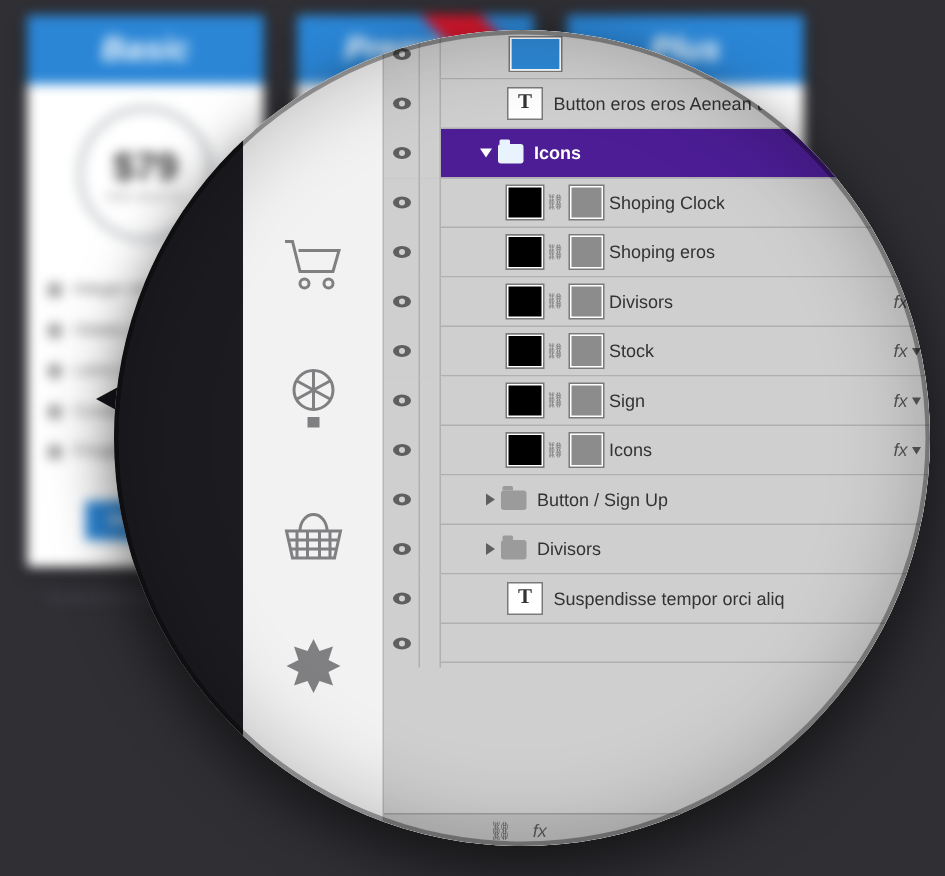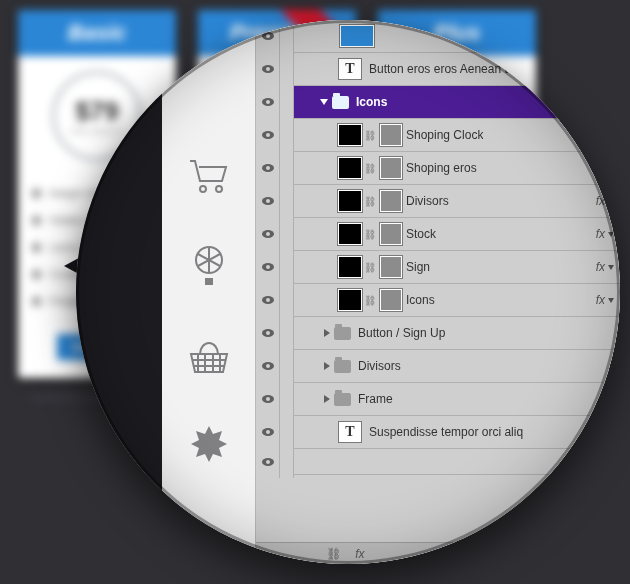"Frame" div.row { html: <div> <span> <span></span> </span> <span></span> <span></span> <span></span> <span></span> <span>Frame</span> </div> -> none }
